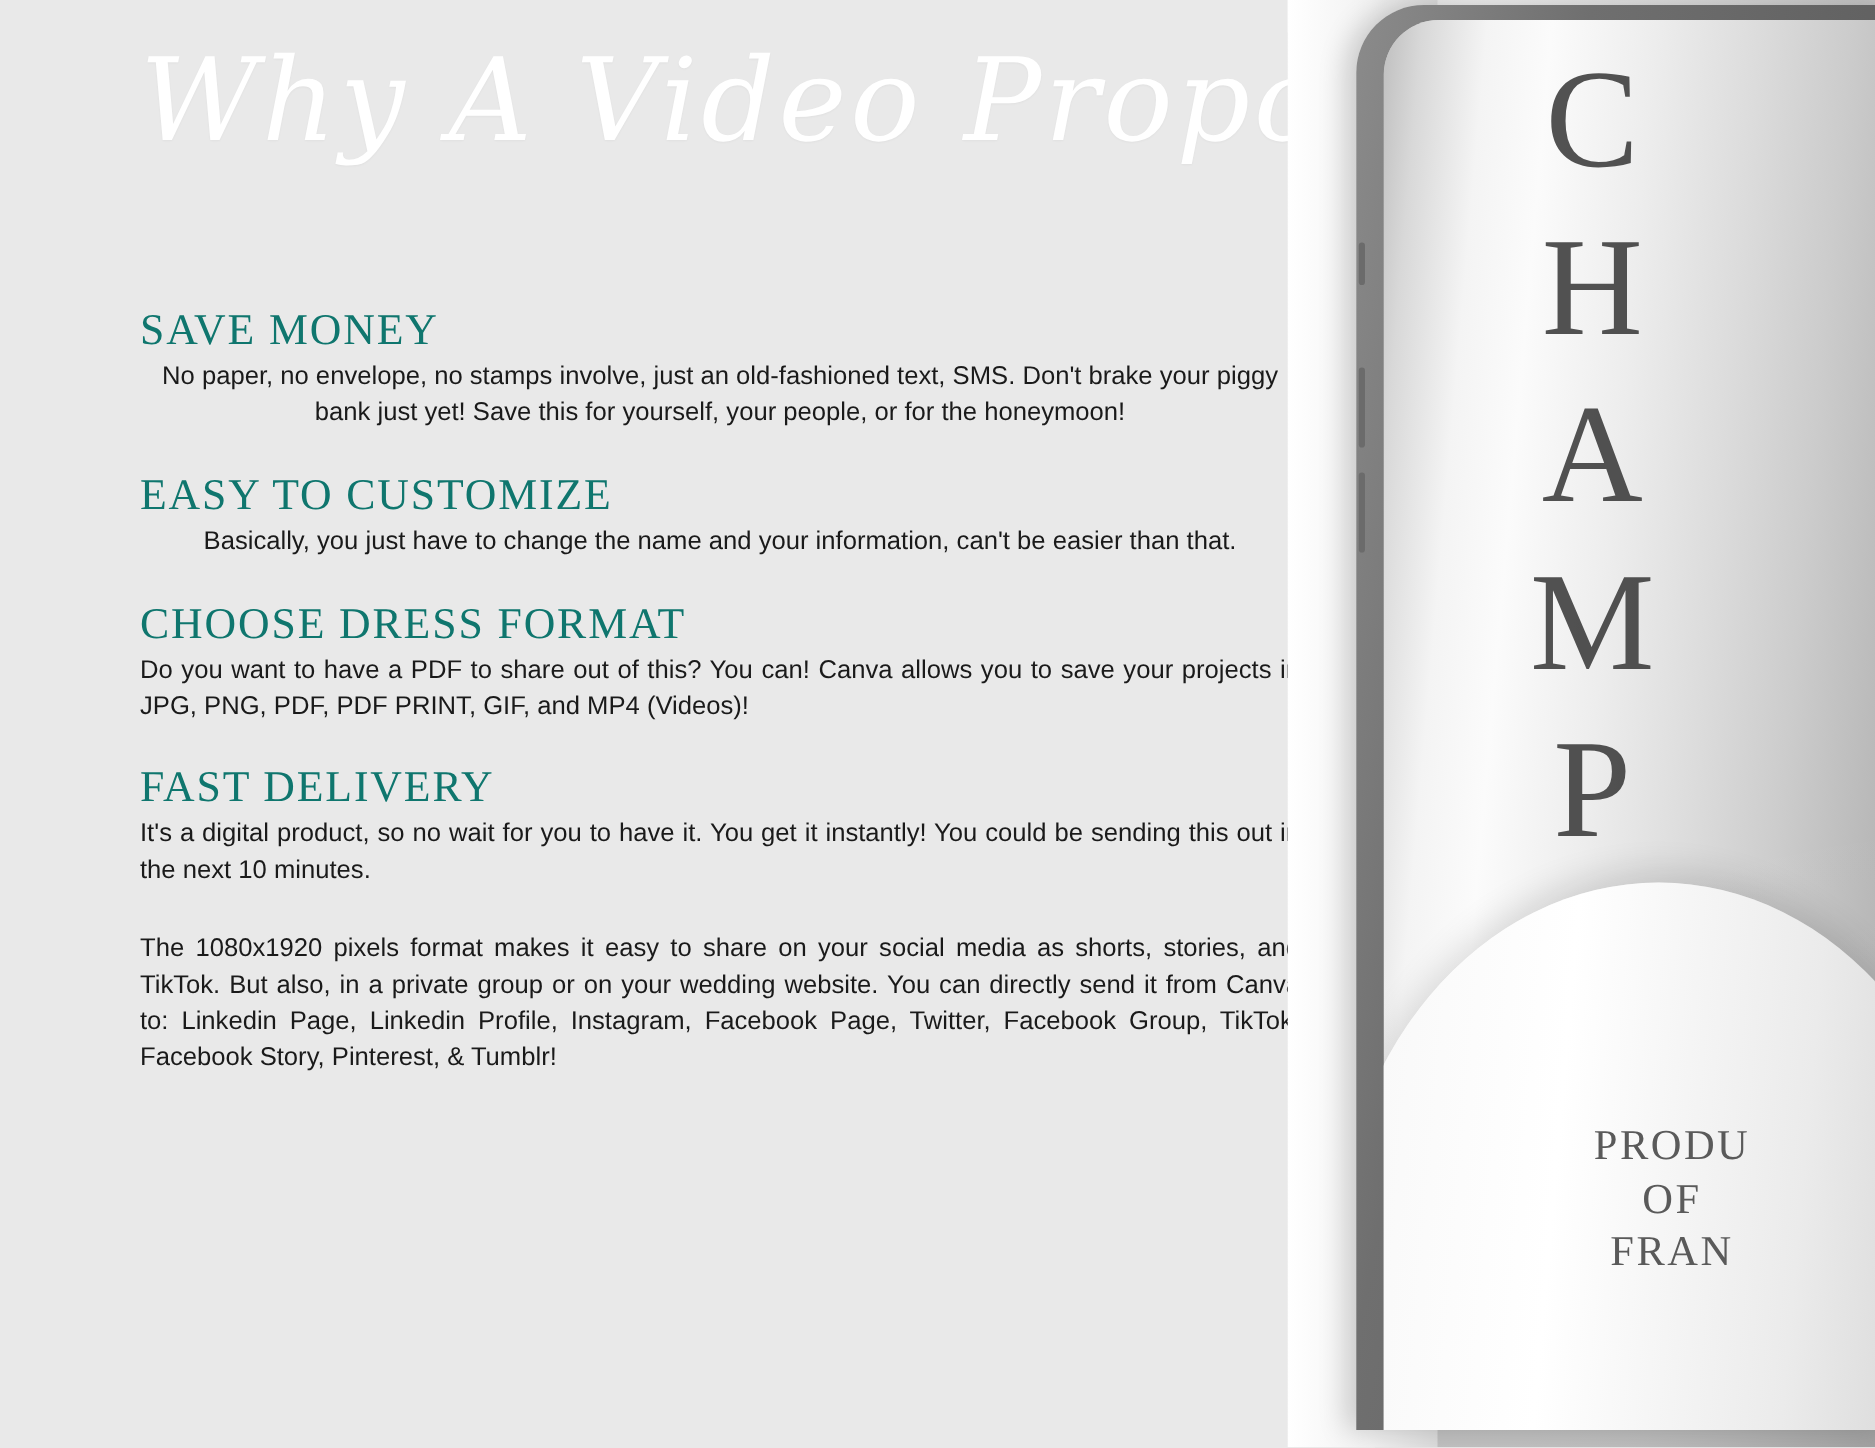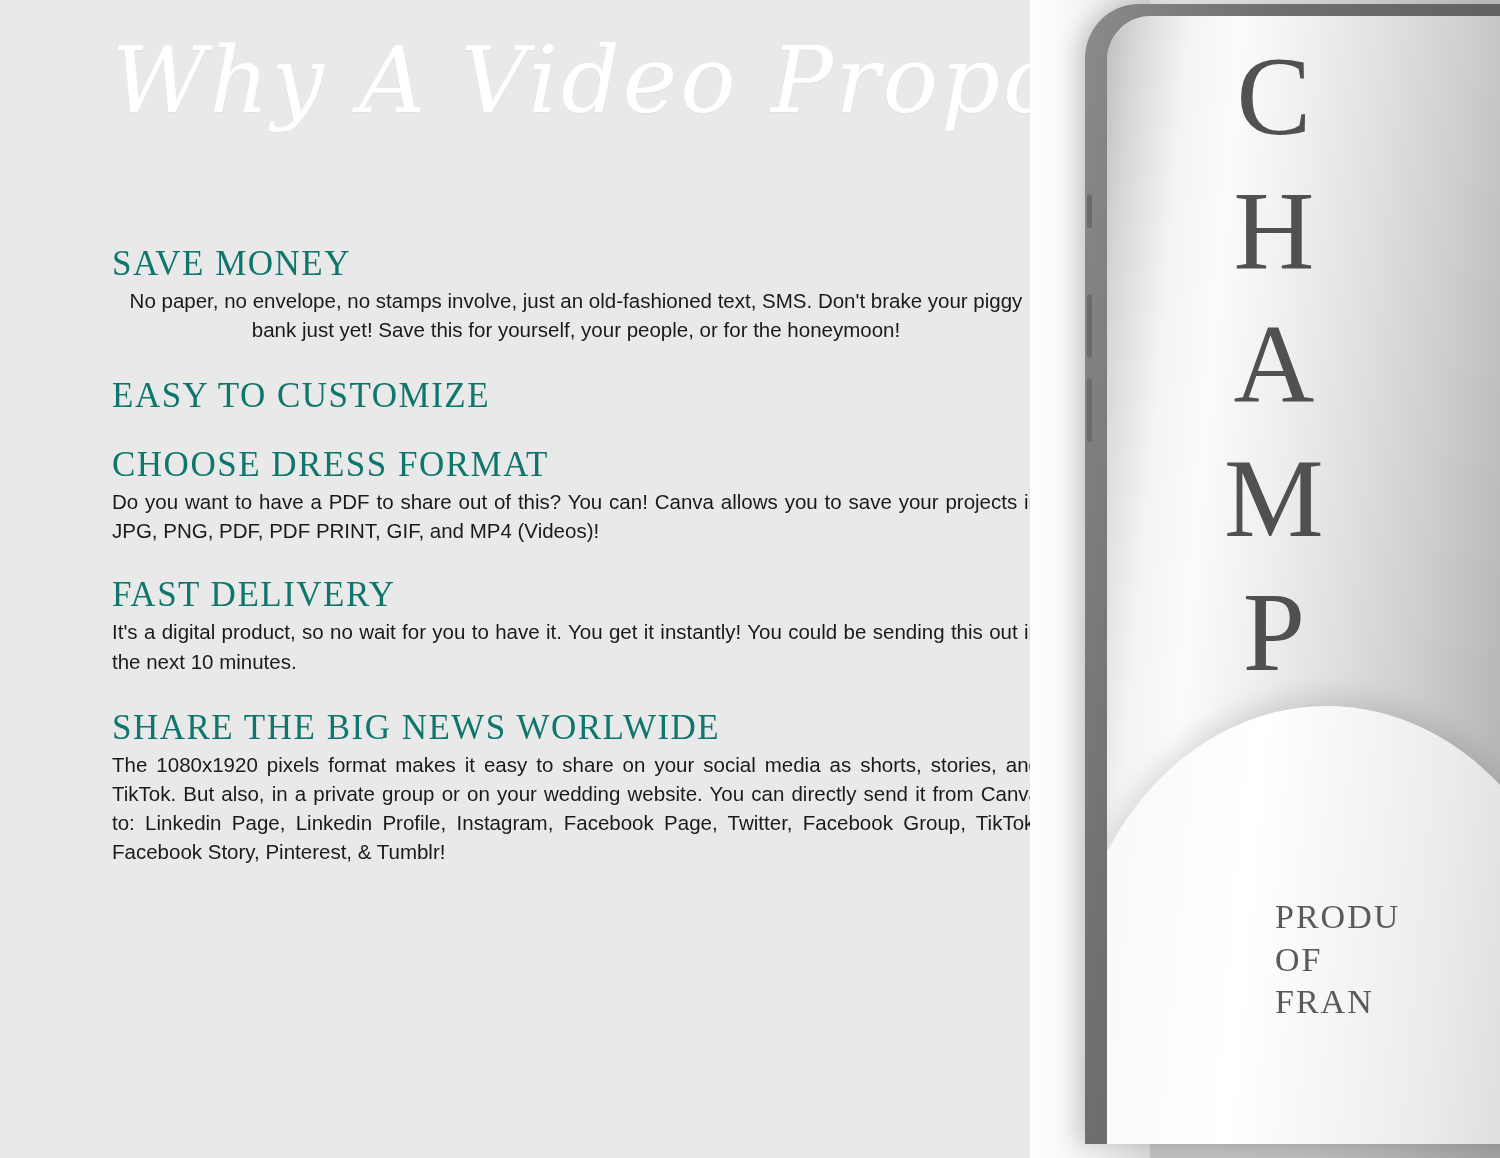"Basically, you just have to" p.sec-body { html: none -> <p>Basically, you just have to change the name and your information, can't be easier than that.</p> }
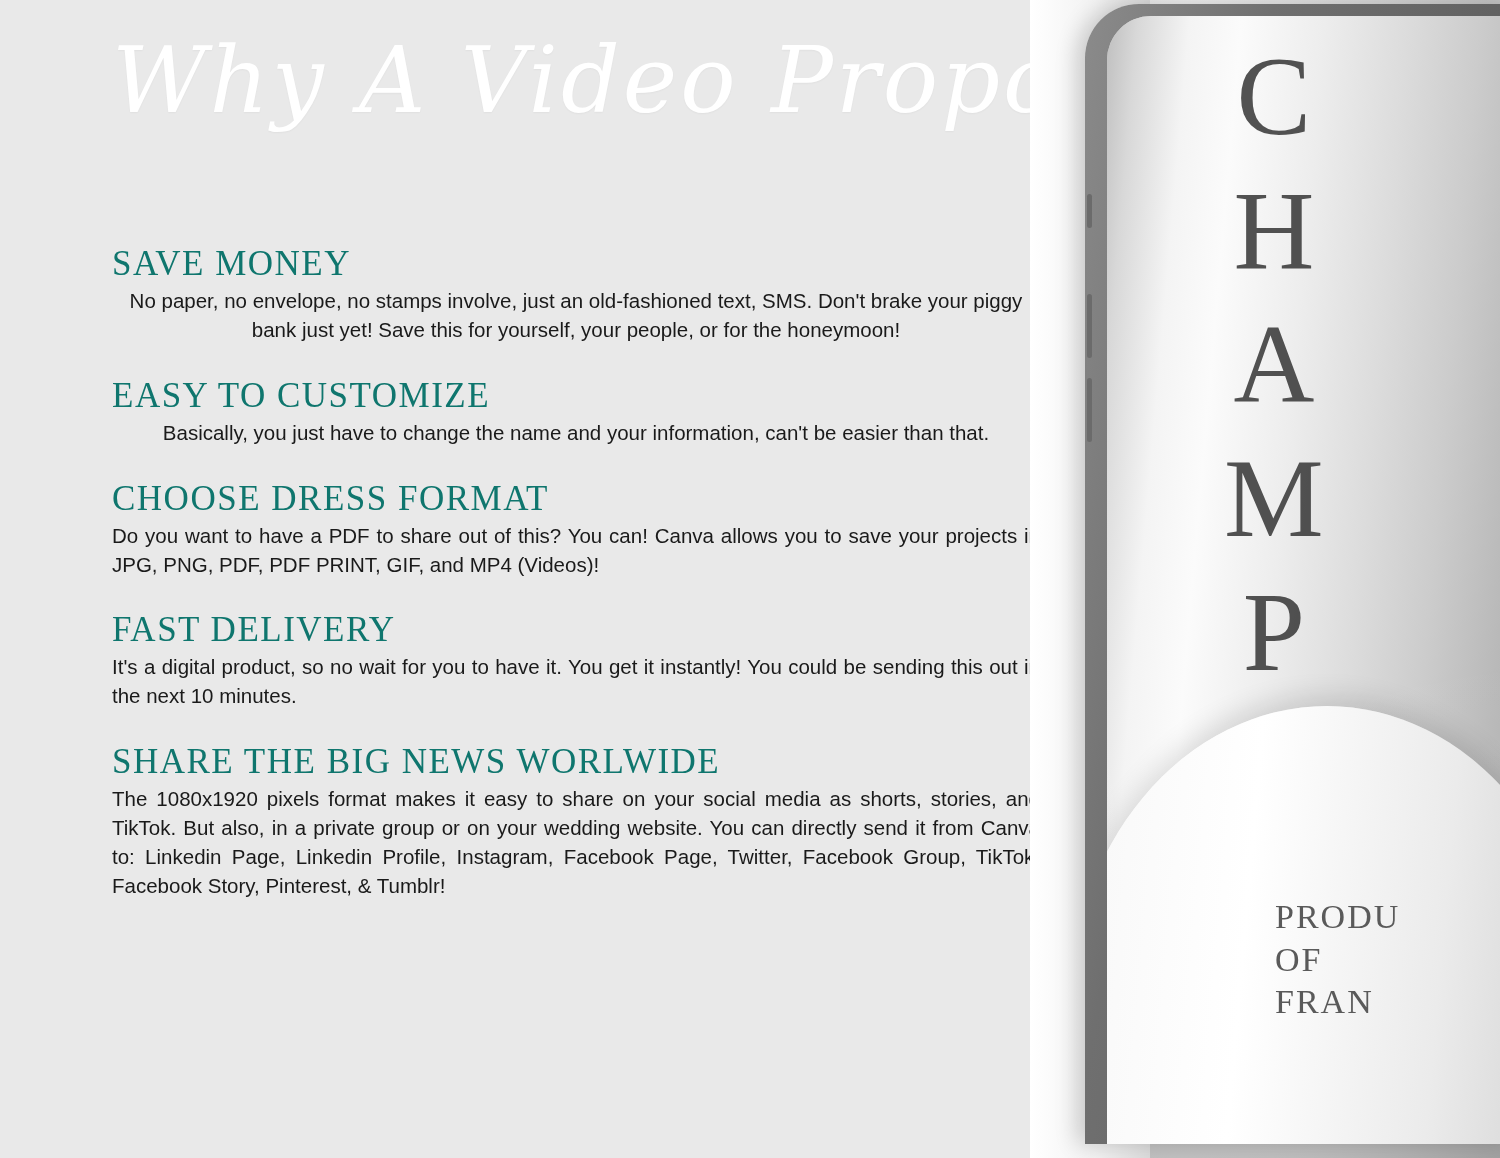"SHARE THE BIG NEWS WORLWIDE" h2.sec-title { html: <h2>SHARE THE BIG NEWS WORLWIDE</h2> -> none }
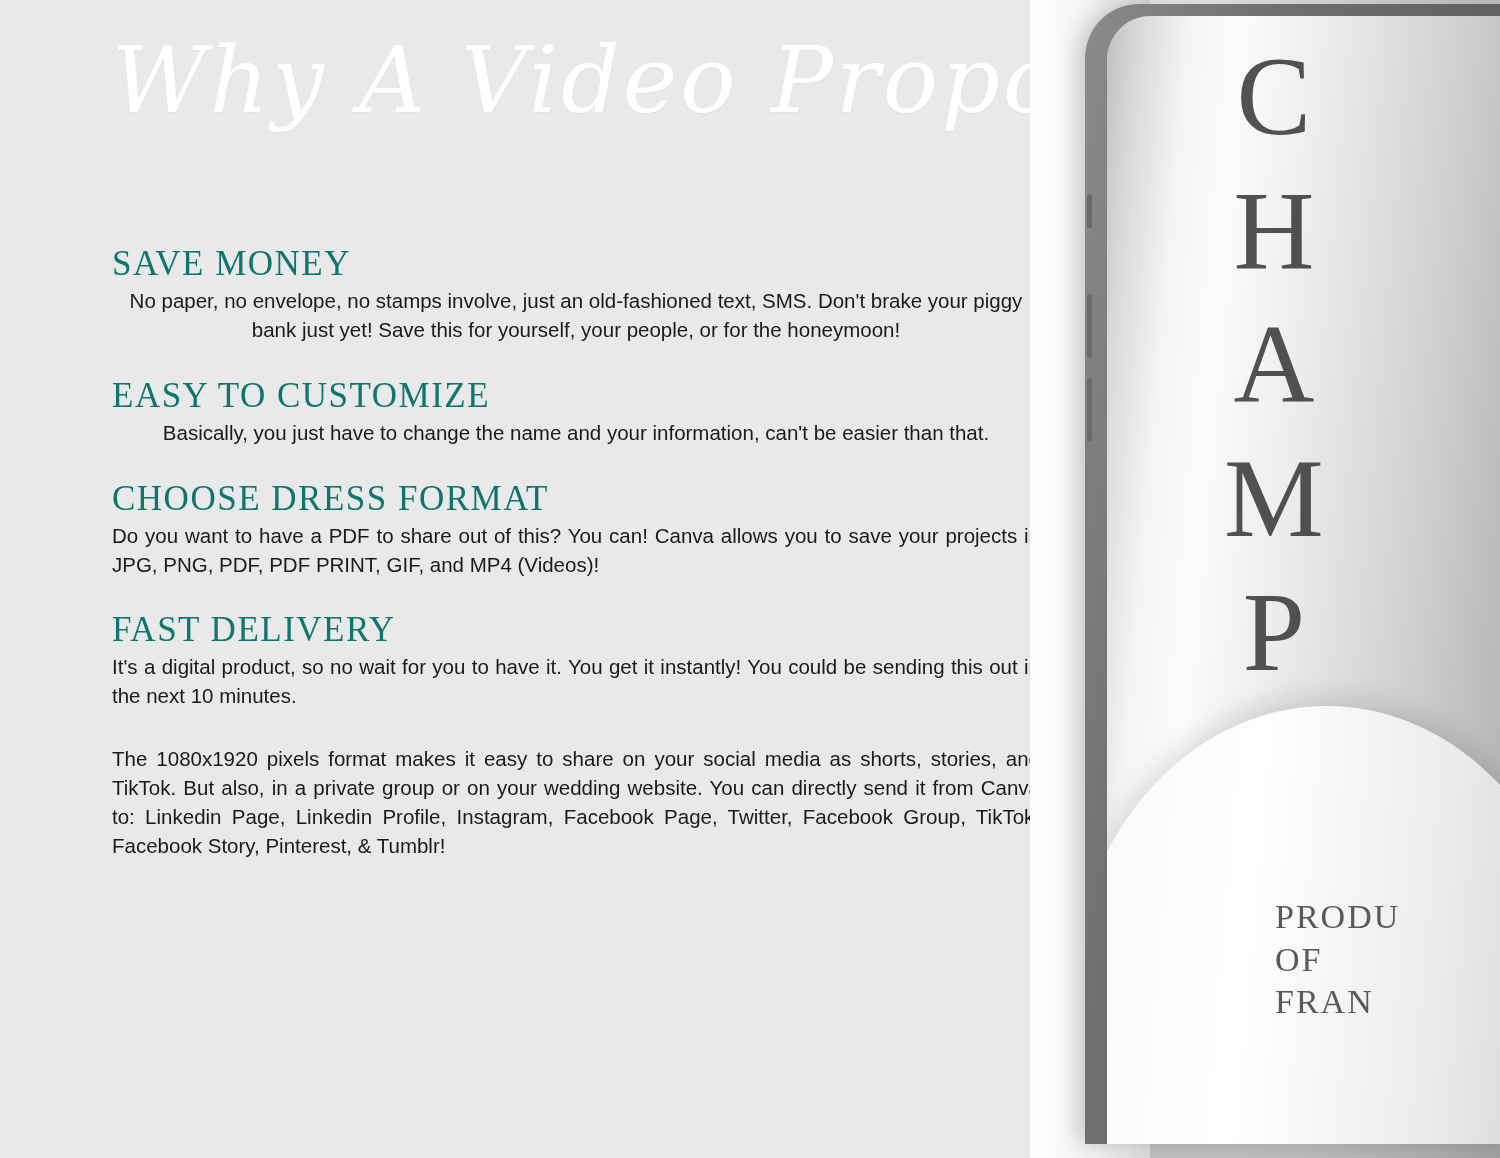"PRODU" .bottle-bottom-text { text-align: none -> center }
